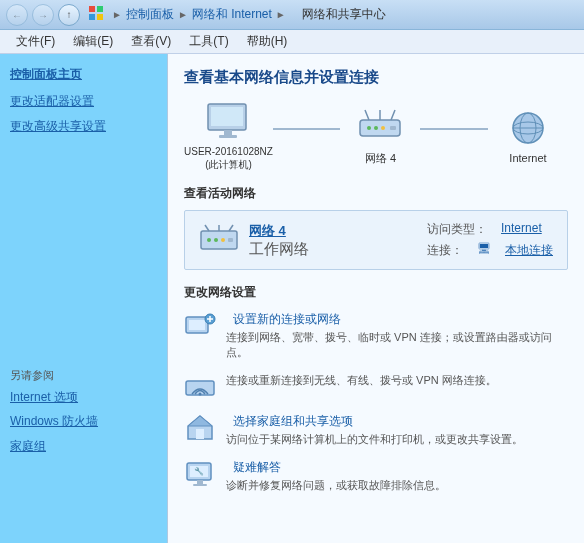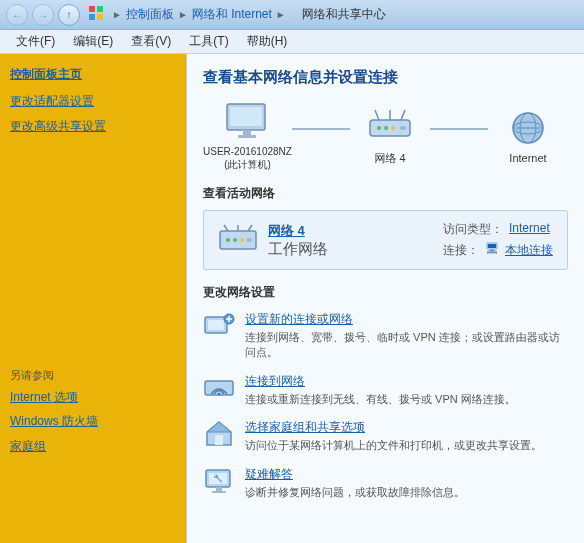"控制面板主页" .sidebar { background: #eab308 -> #7dd3fc; width: 187px -> 168px }
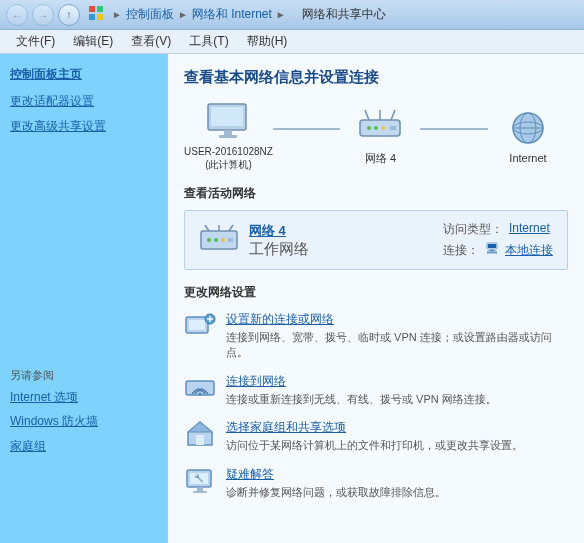"访问类型：" .info-row { gap: 6px -> 14px }
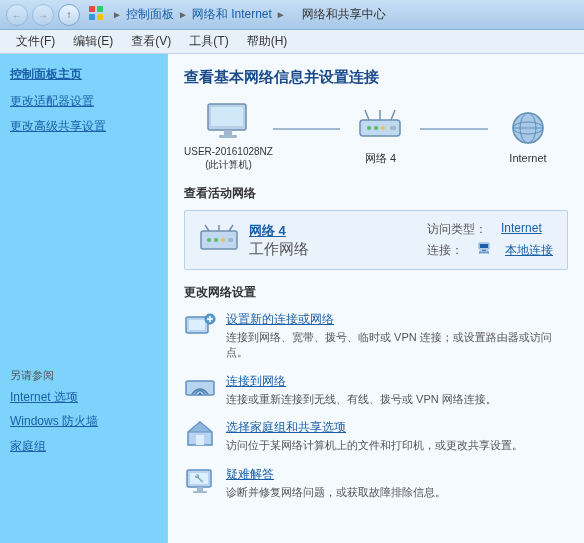"设置新的连接或网络" .setting-link { margin-left: none -> 7px; text-decoration: underline -> none }
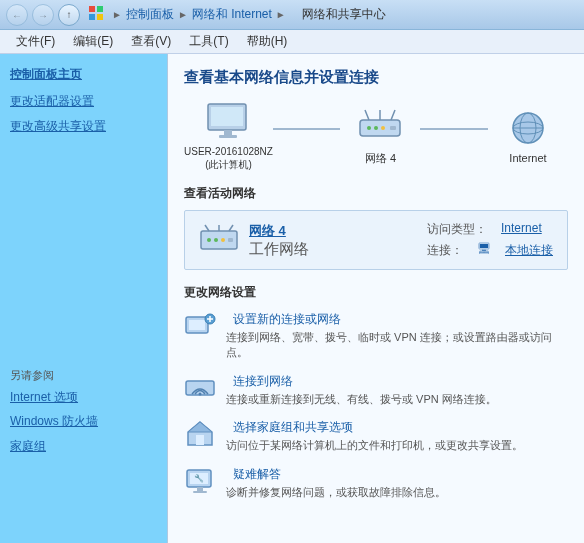"连接到网络" a.setting-link { html: <a>连接到网络</a> -> none }
